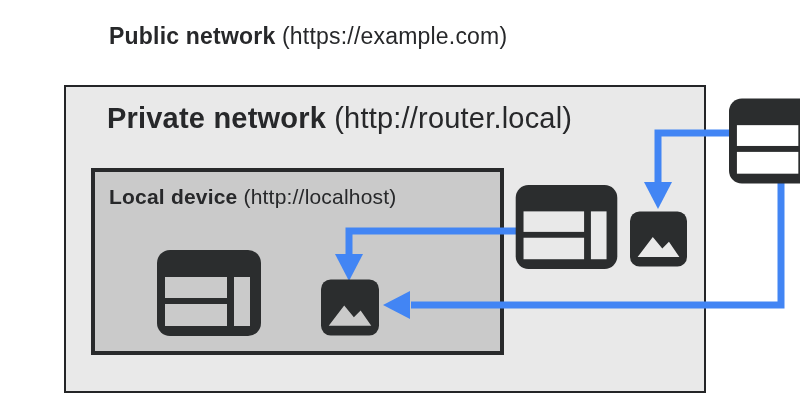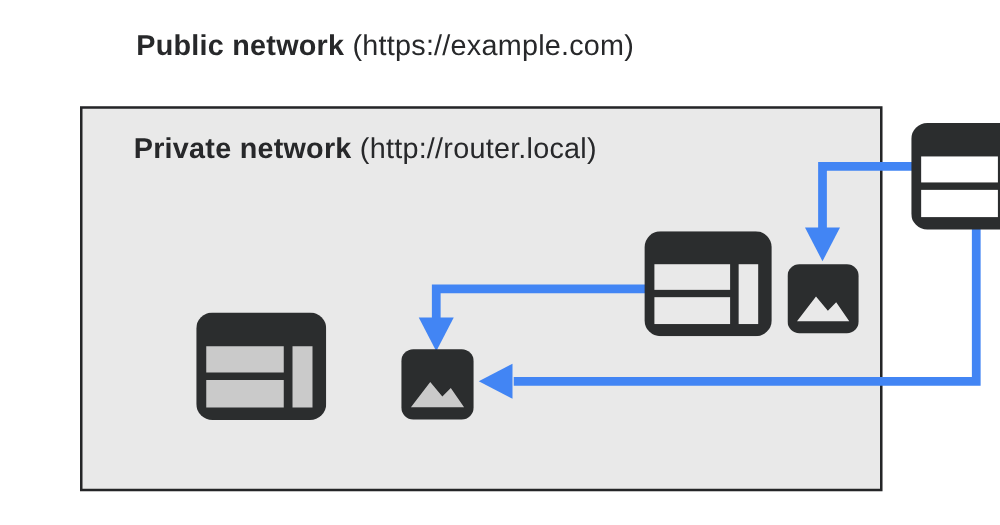"Private network (http://router.local)" .private-box .box-label { font-size: 23px -> 29px }
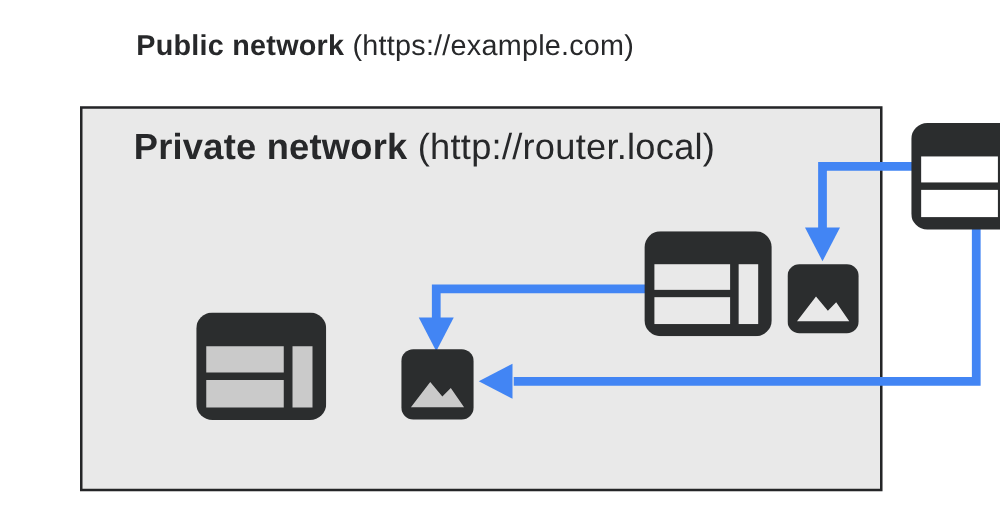"Local device (http://localhost)" div.local-box { html: none -> <div> <div><span>Local device</span><span> (http://localhost)</span></div> </div> }
